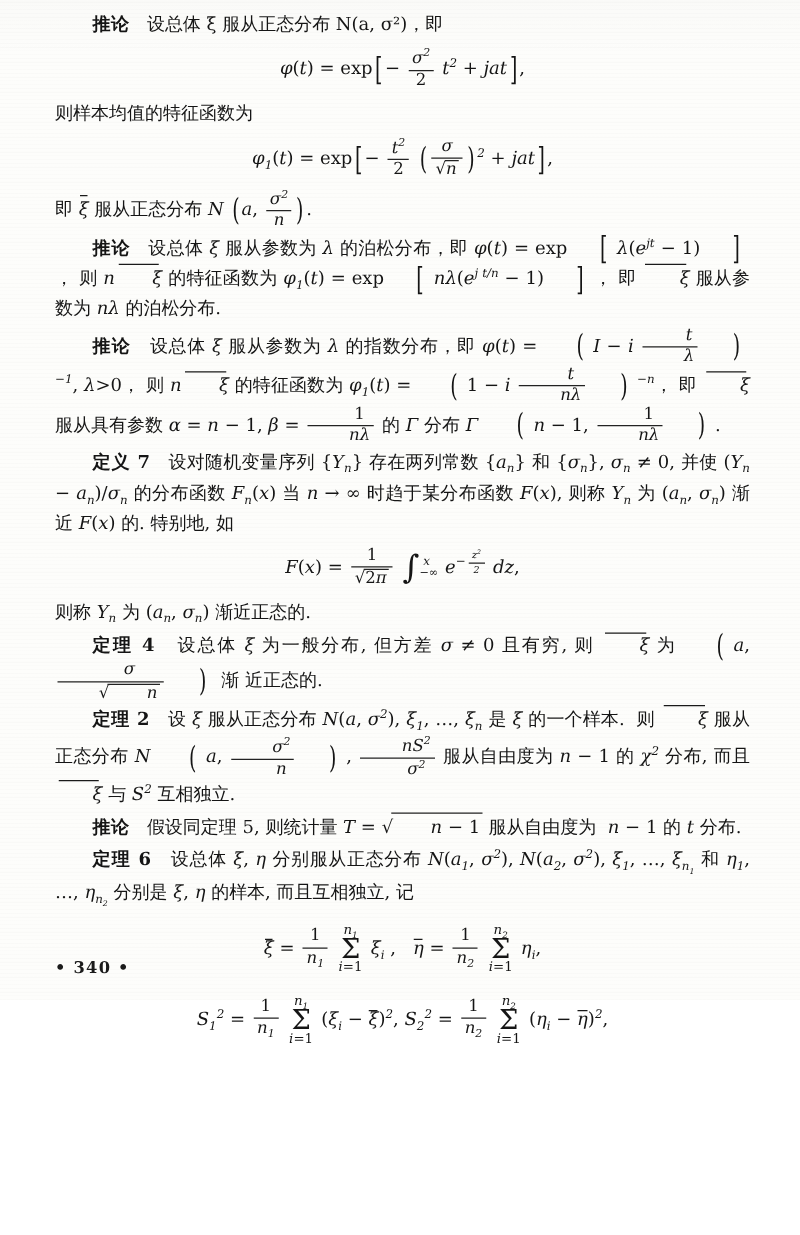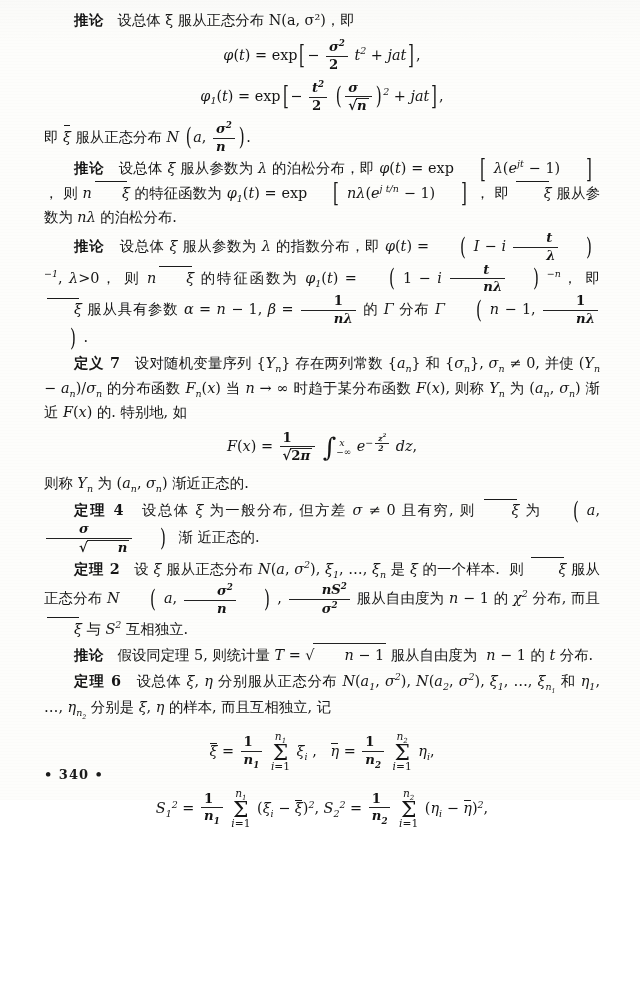"σ2" .frac { font-weight: bold -> none; text-align: left -> center }
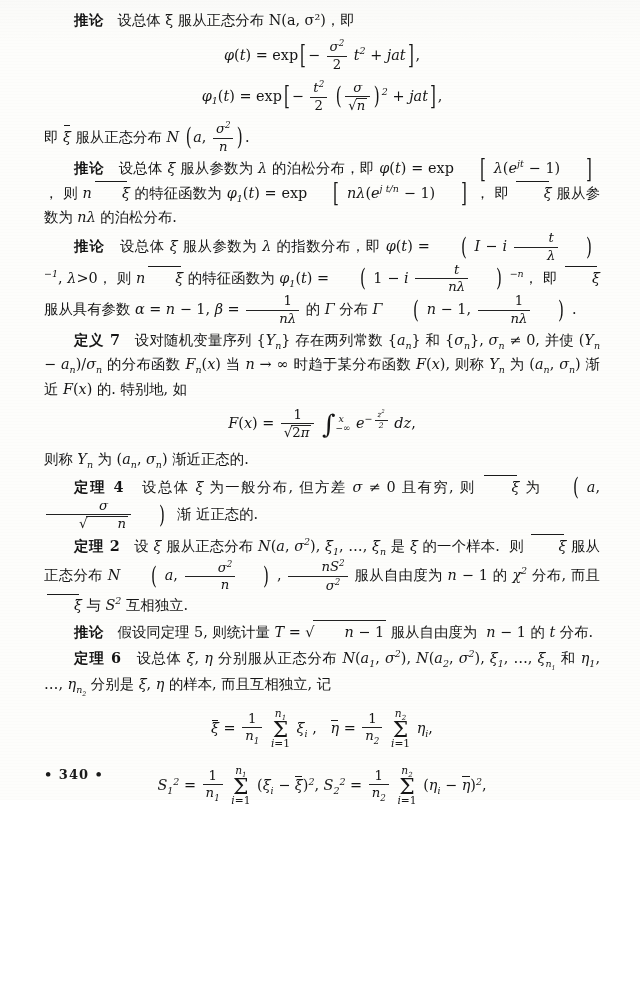"则样本均值的特征函数为" p.para { html: none -> <p> <span>则样本均值的特征函数为</span> </p> }
